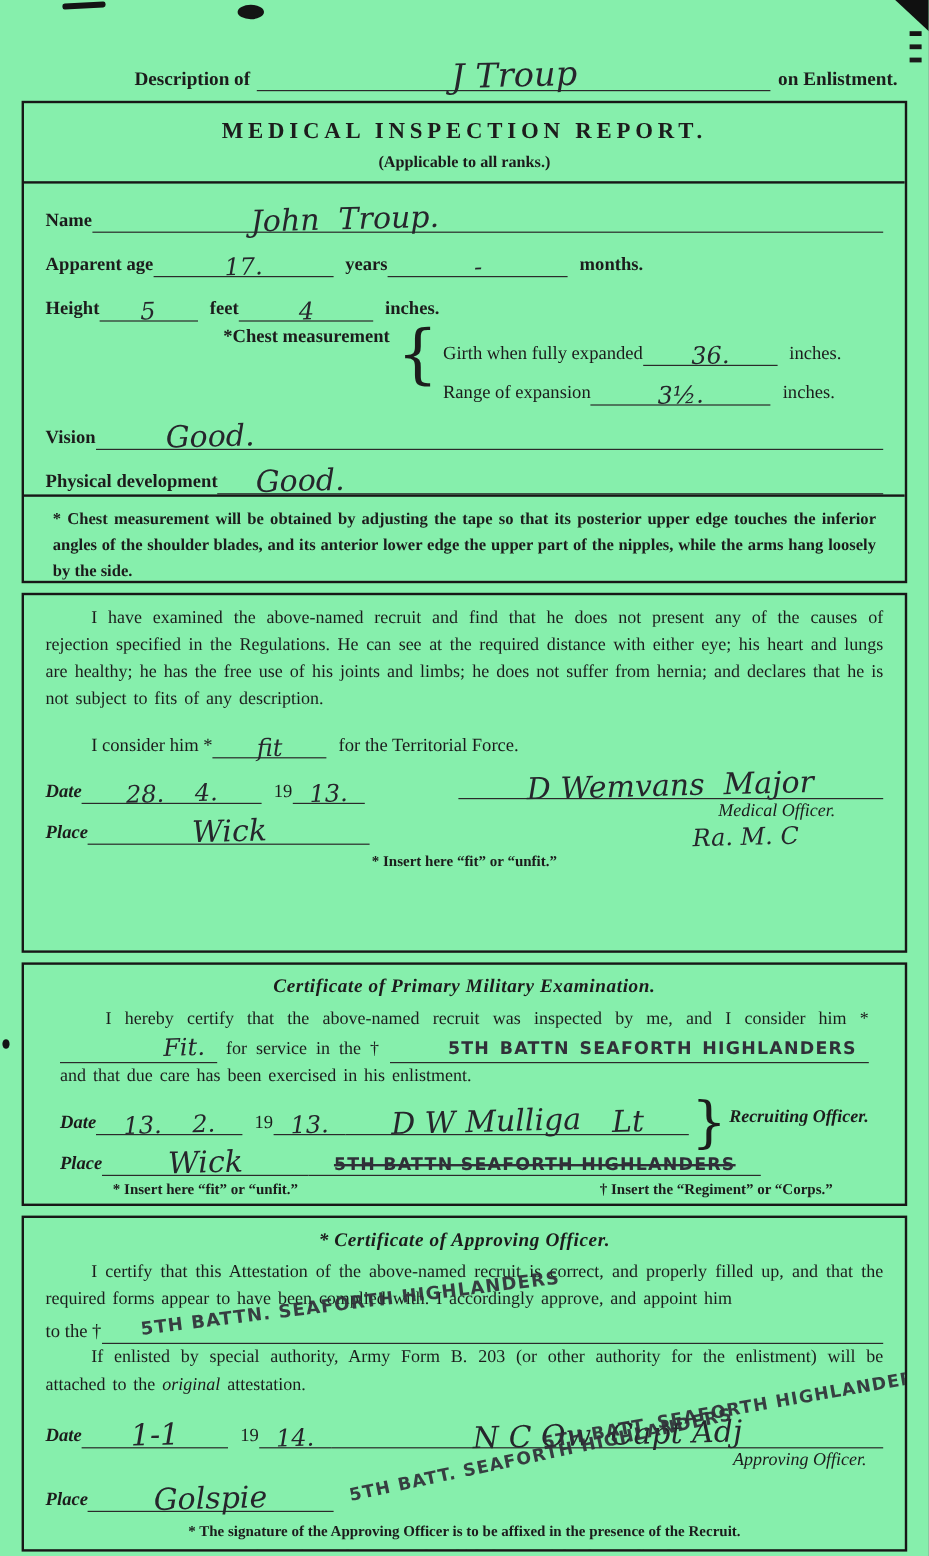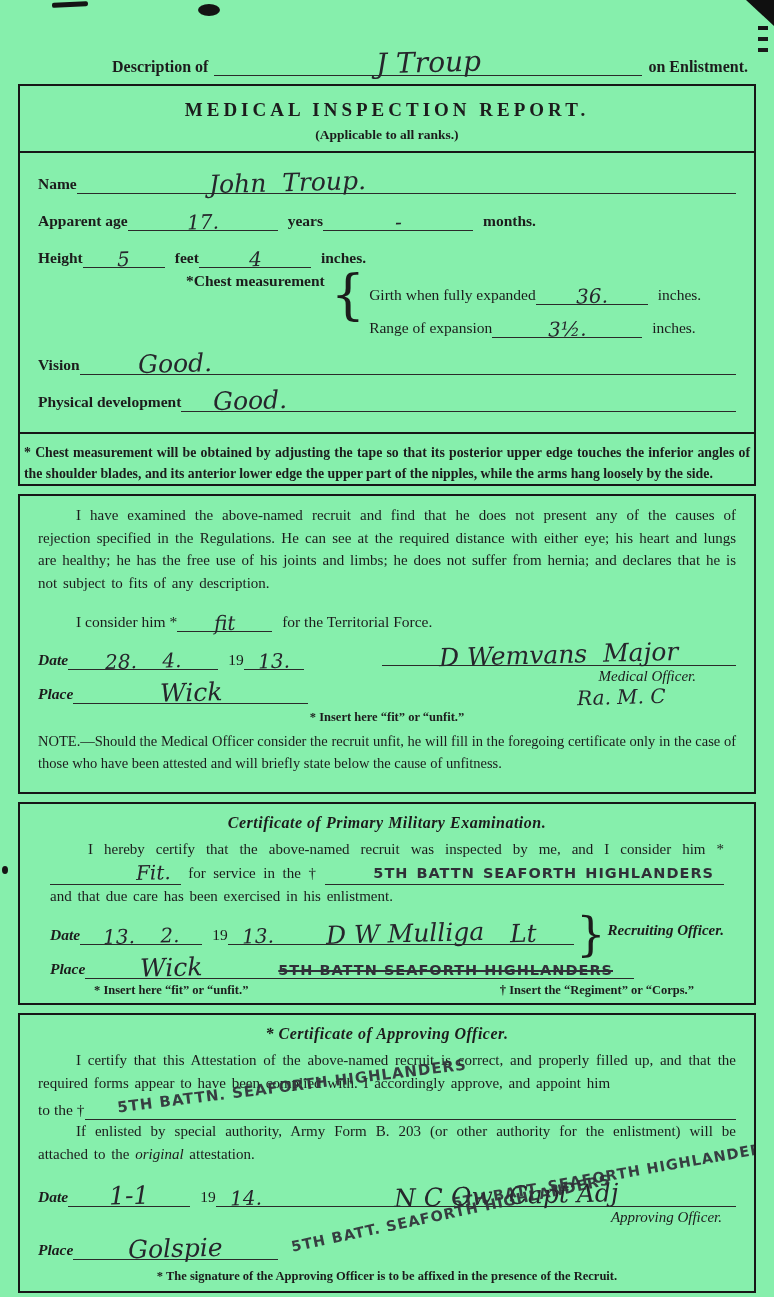"* Chest measurement will be" .chest-note { margin-top: 20px -> 0; padding: 8px 4px -> 8px 24px }
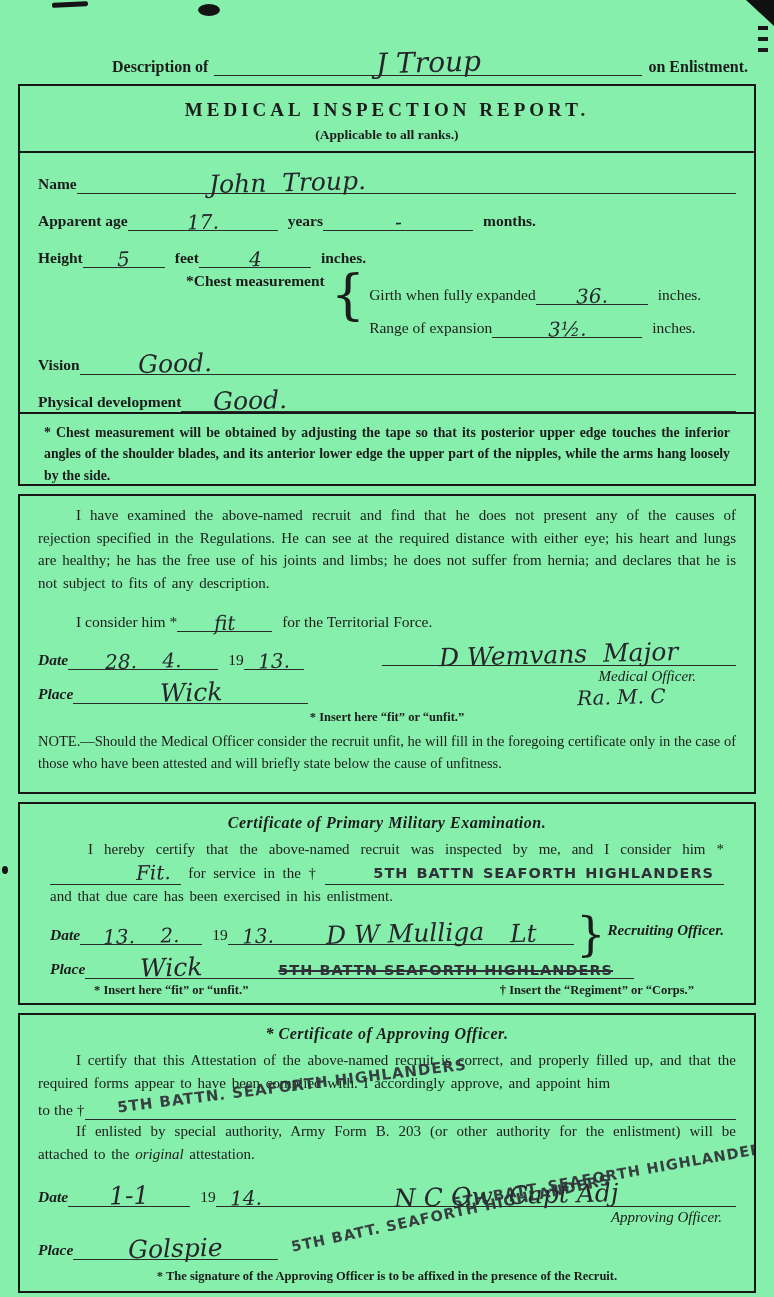"NOTE.—Should the Medical Officer" p.note-text { html: <p>NOTE.—Should the Medical Officer consider the recruit unfit, he will fill in the foregoing certificate only in the case of those who have been attested and will briefly state below the cause of unfitness.</p> -> none }
